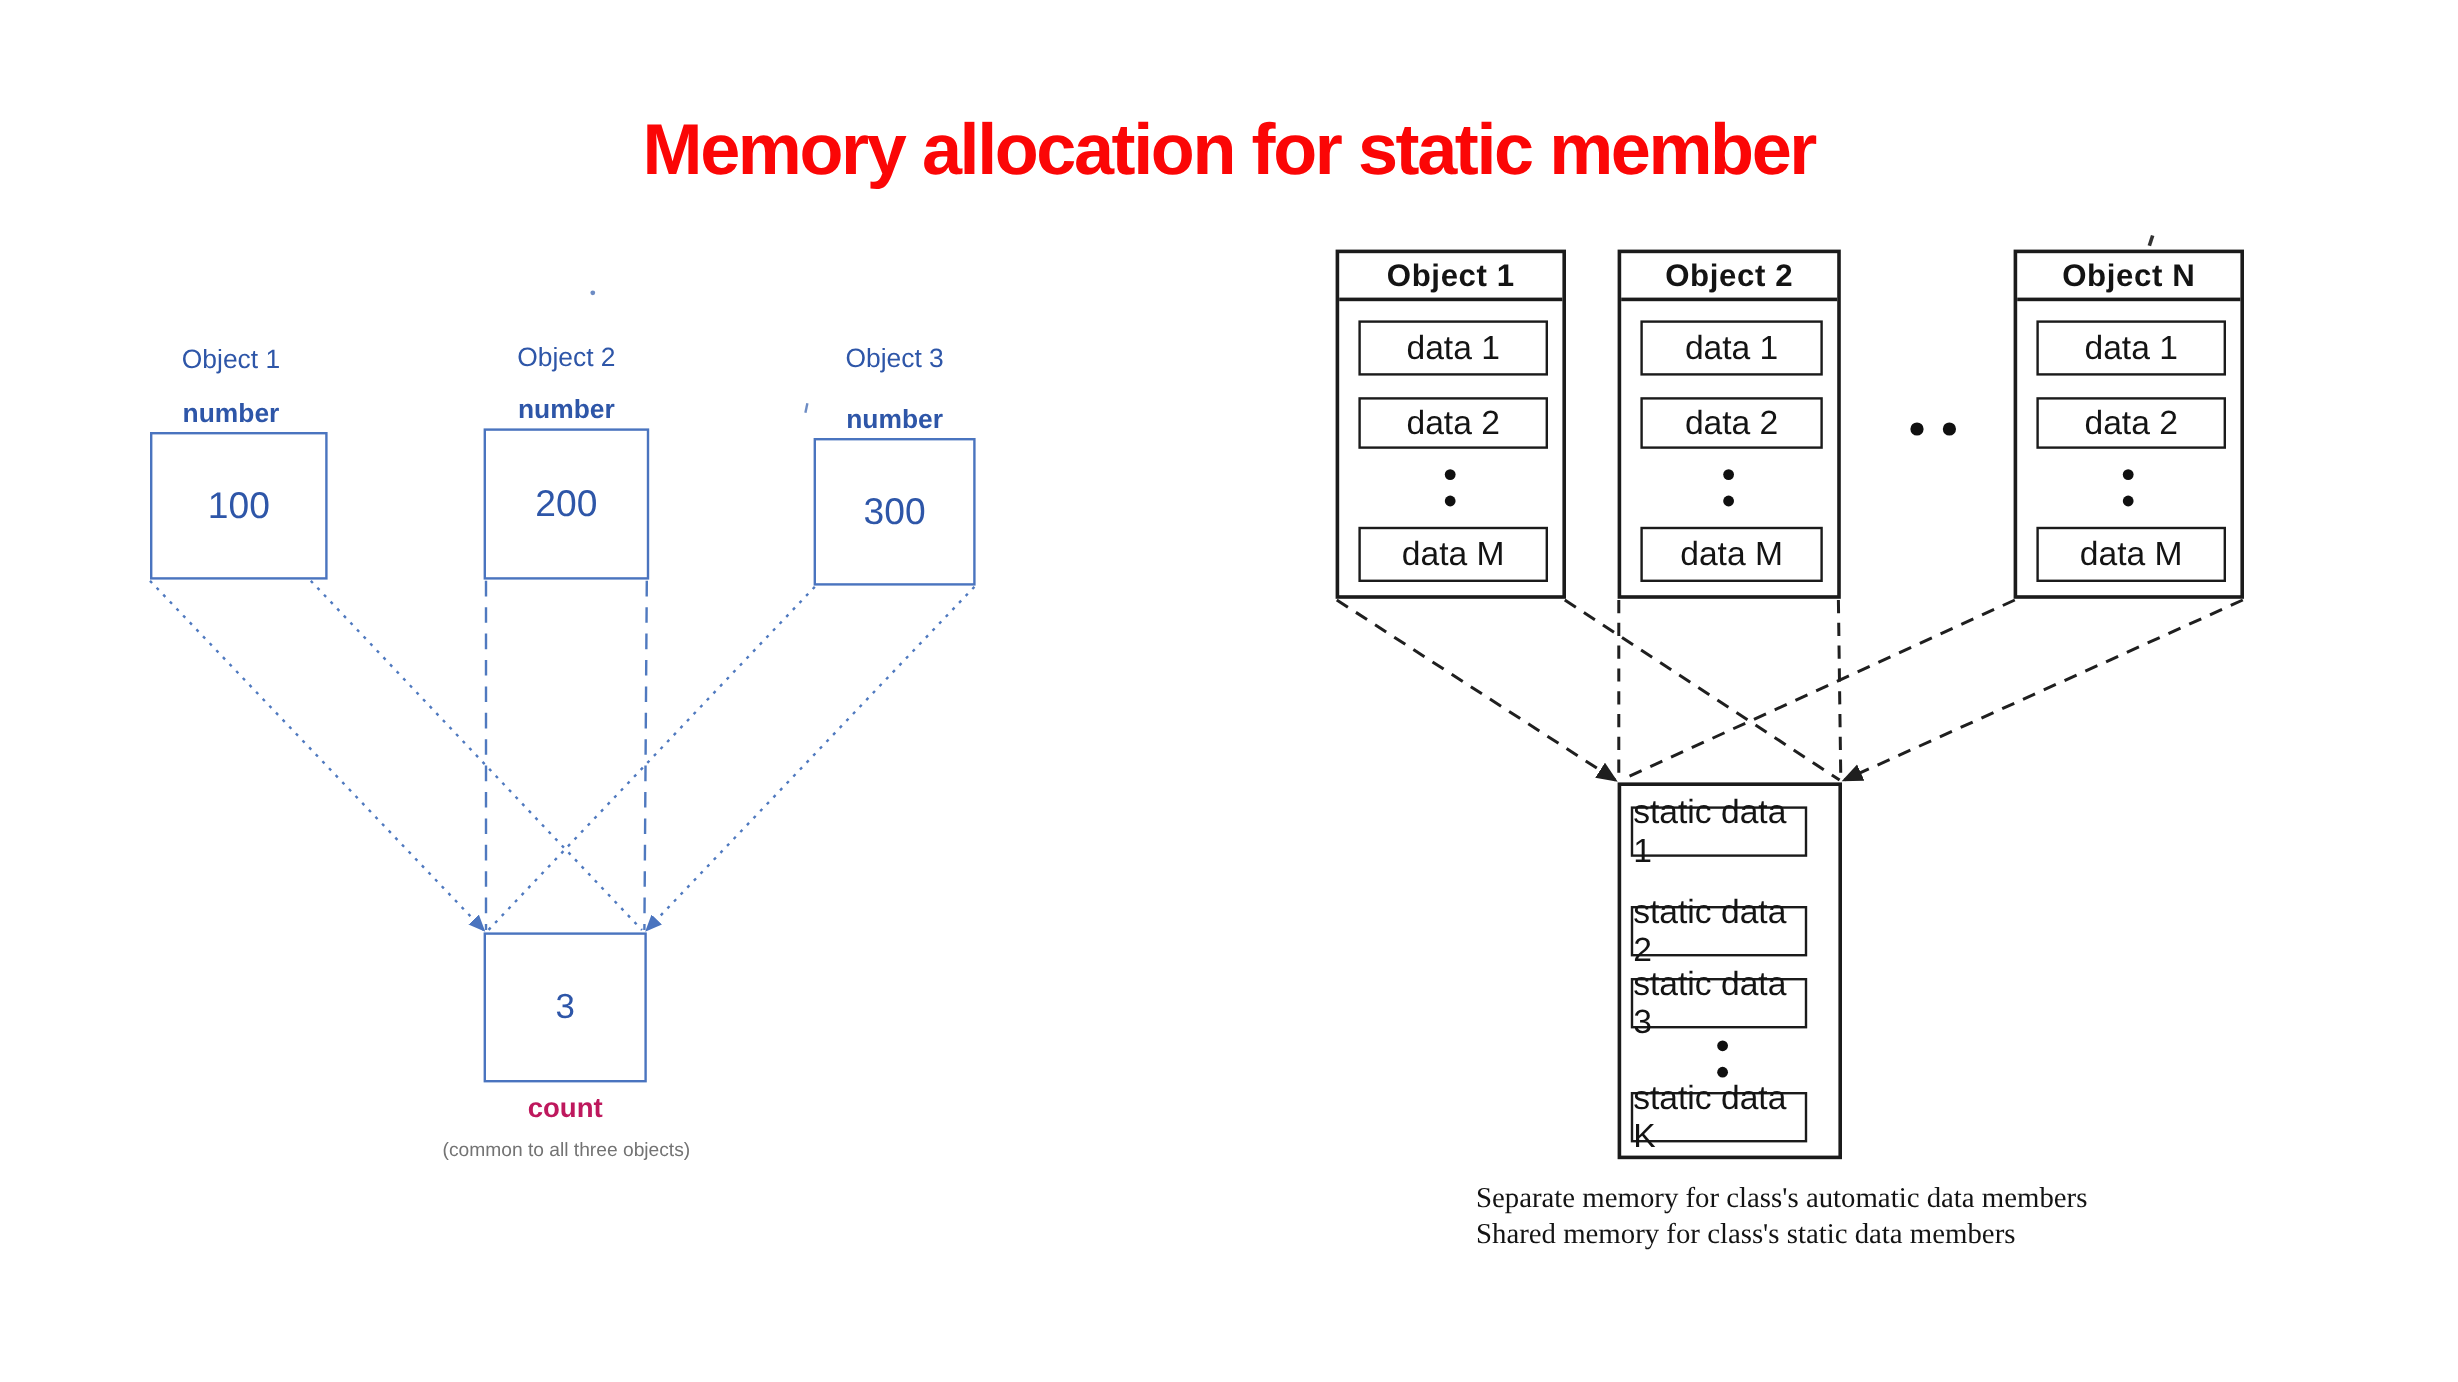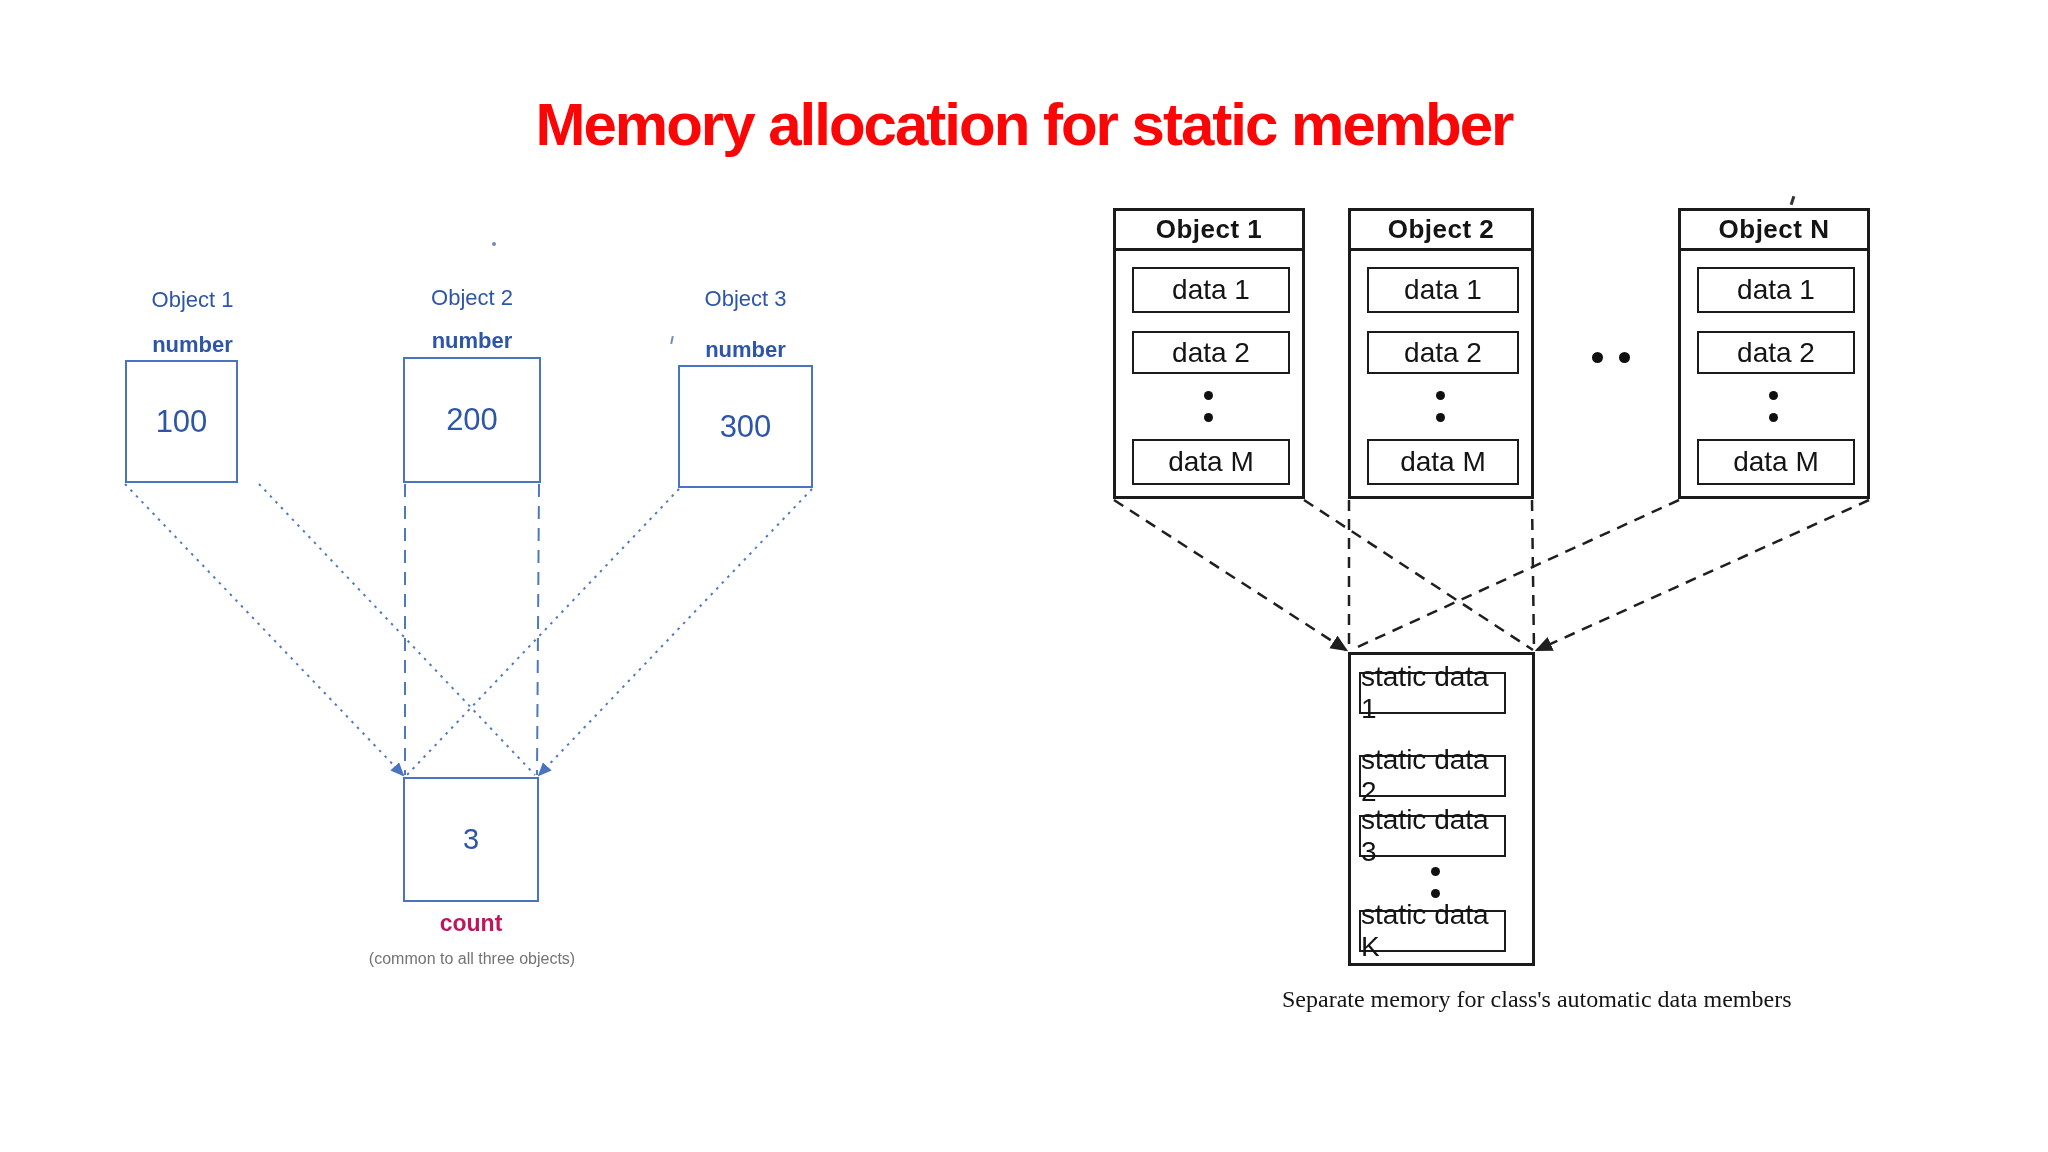"100" div.abs { width: 113px -> 148px }
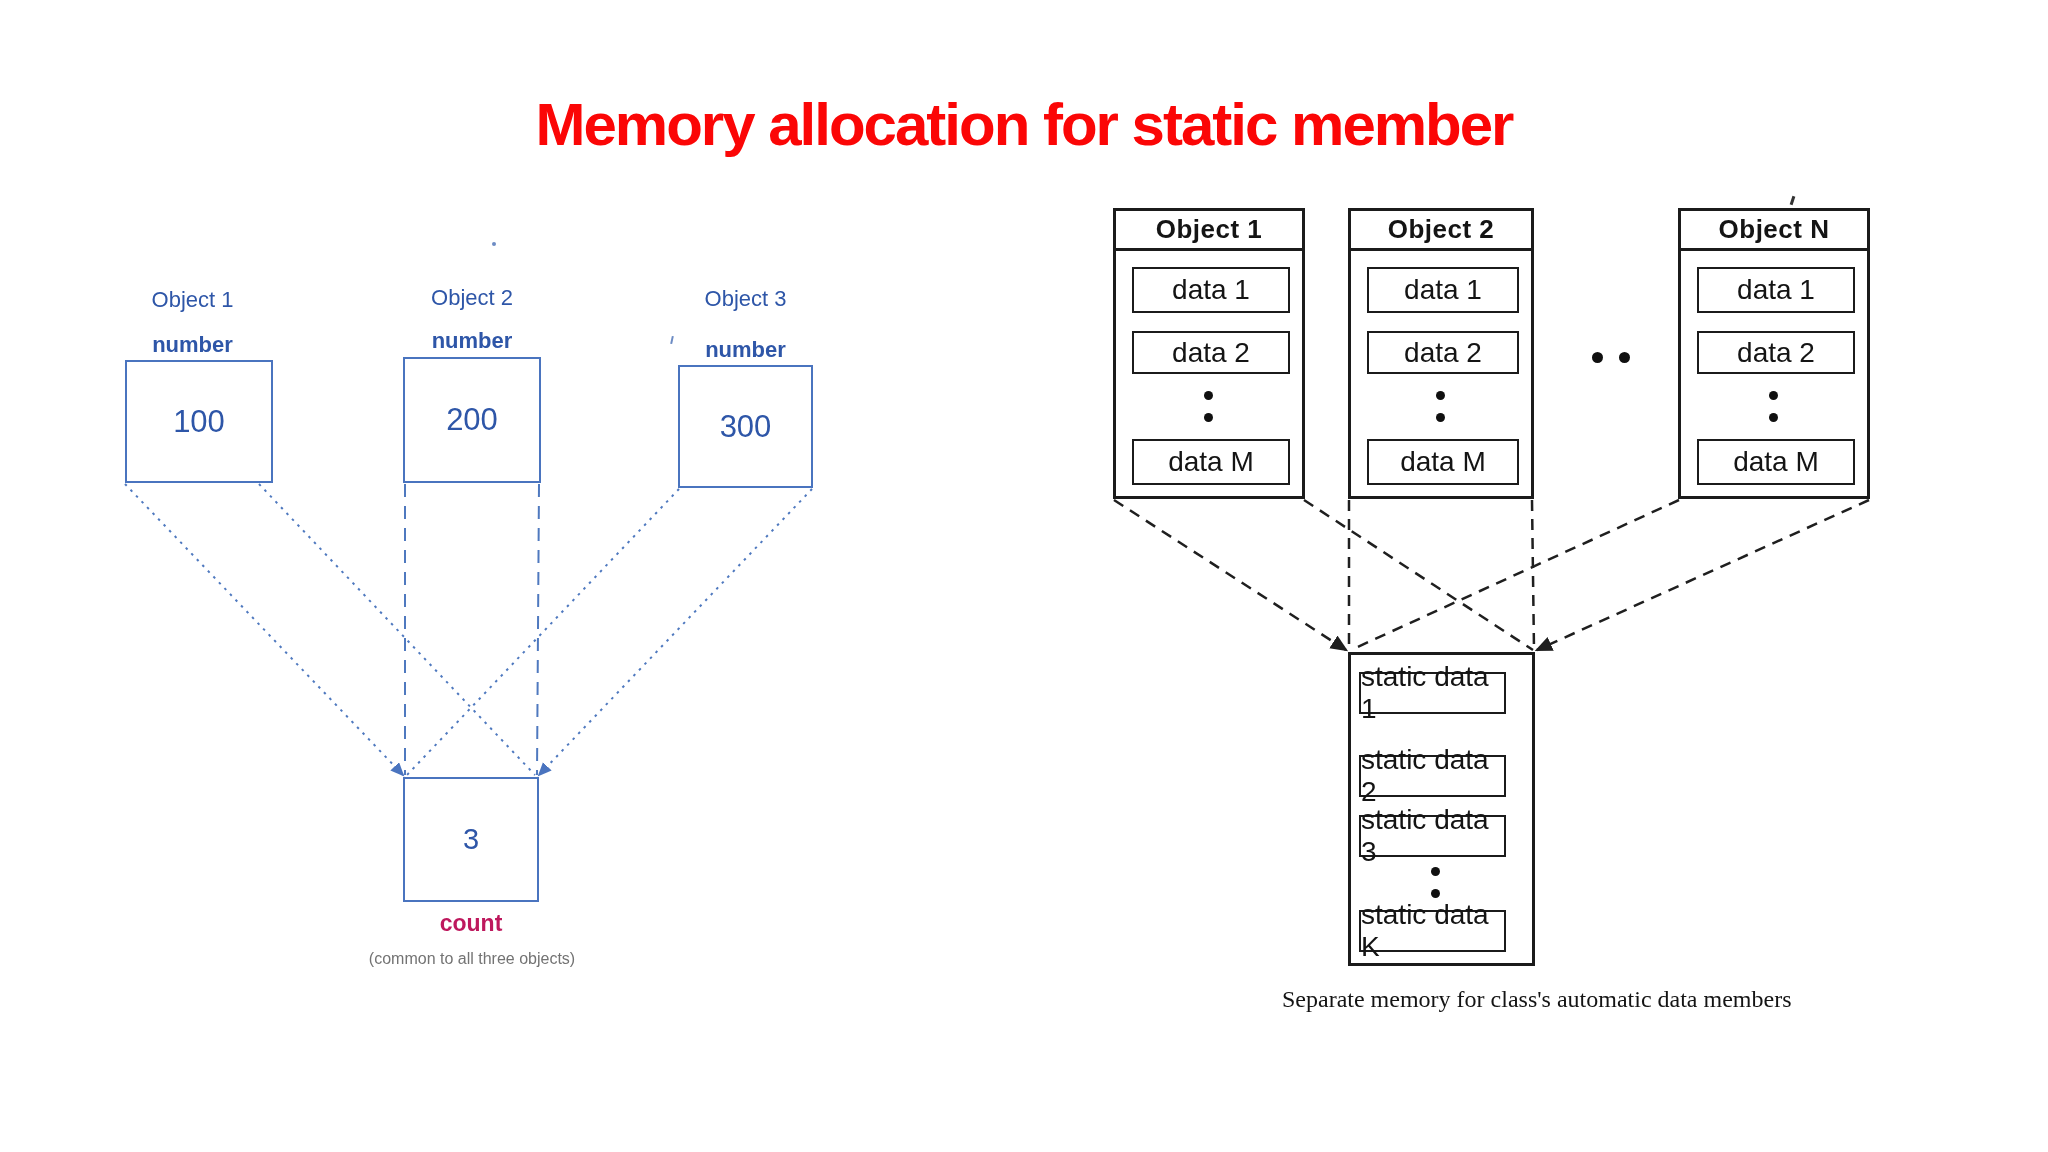"Separate memory for class's automatic" div.abs { left: 1282px -> 1230px }
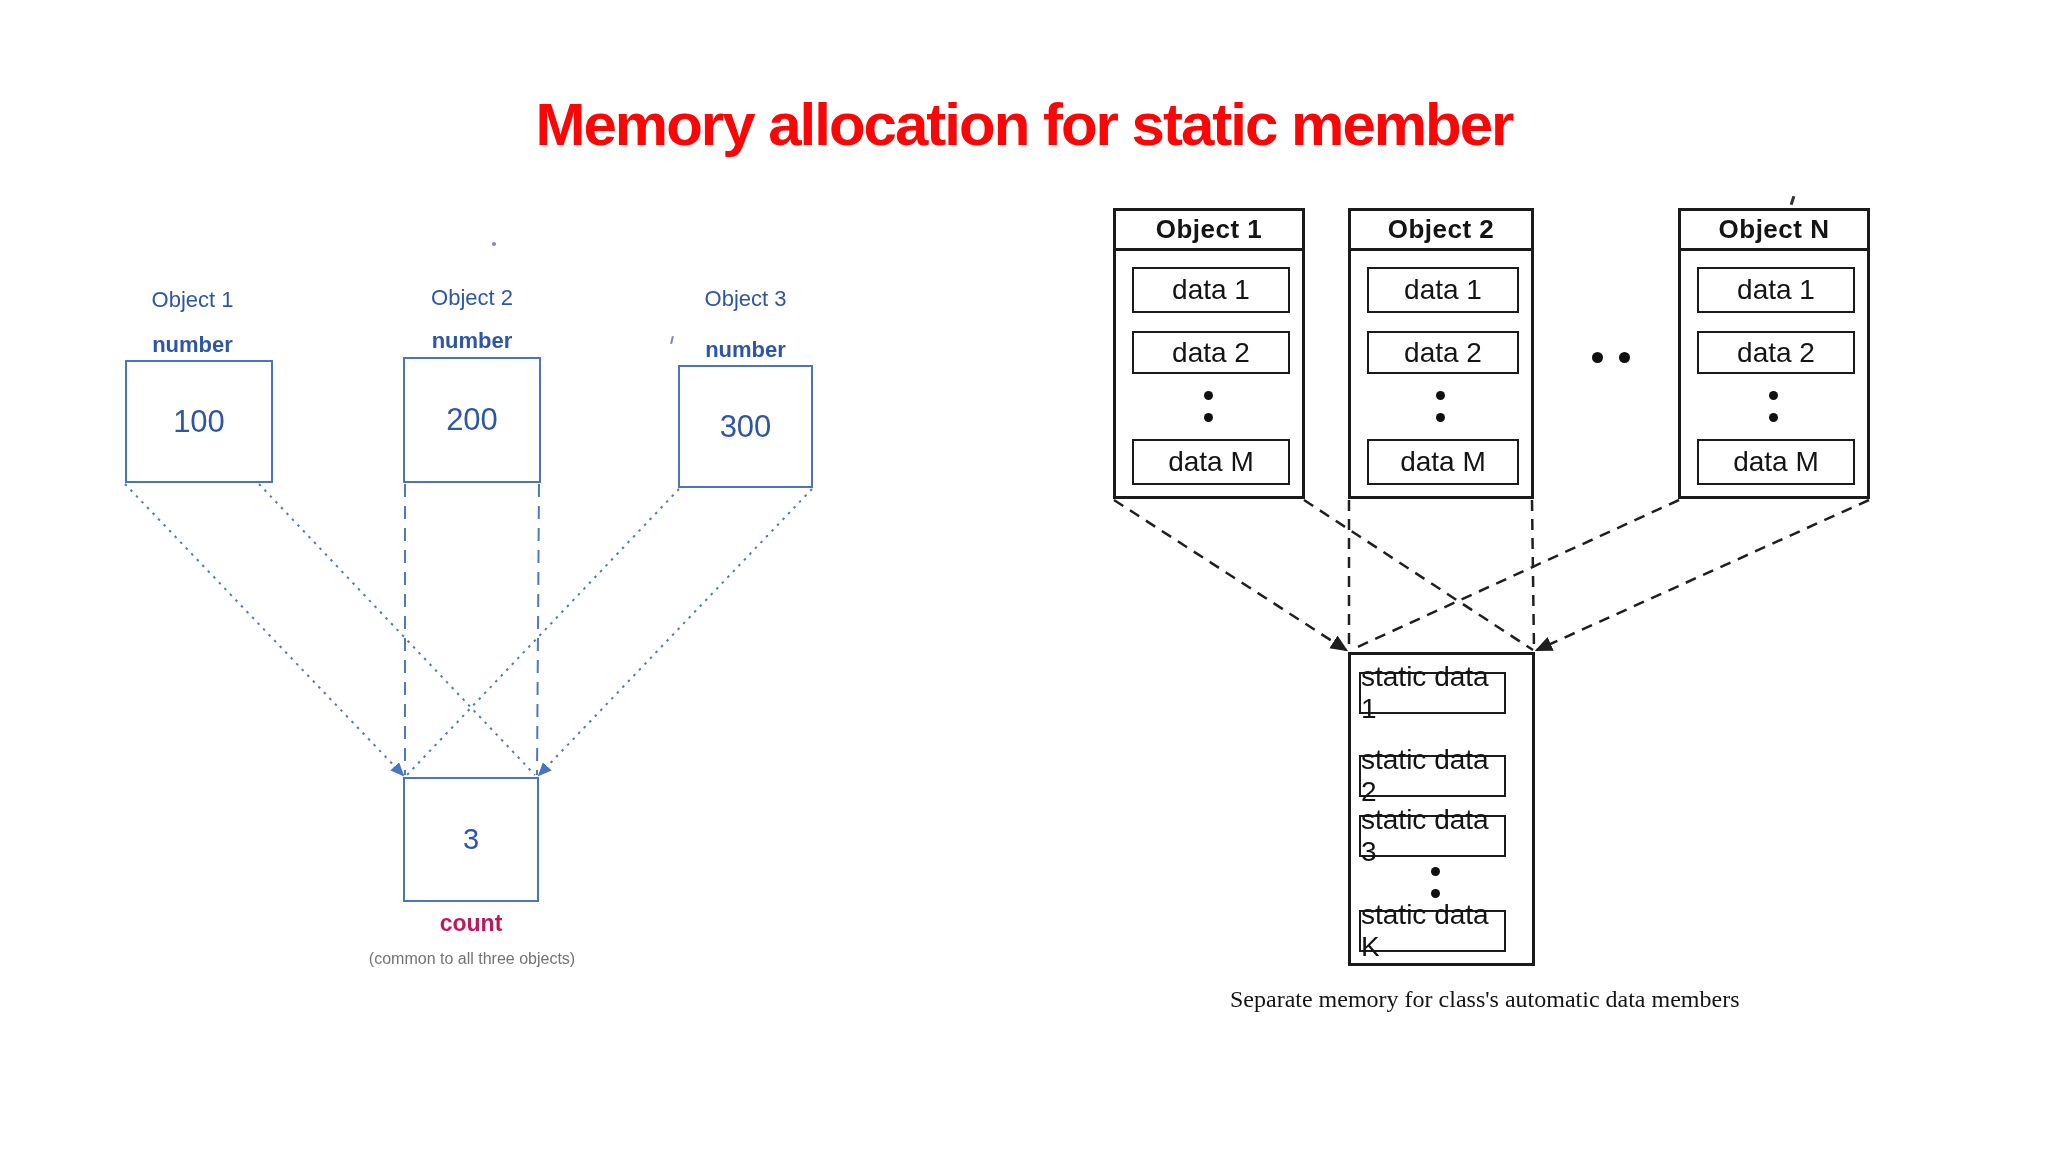"Shared memory for class's static" div { html: none -> <div>Shared memory for class's static data members</div> }
